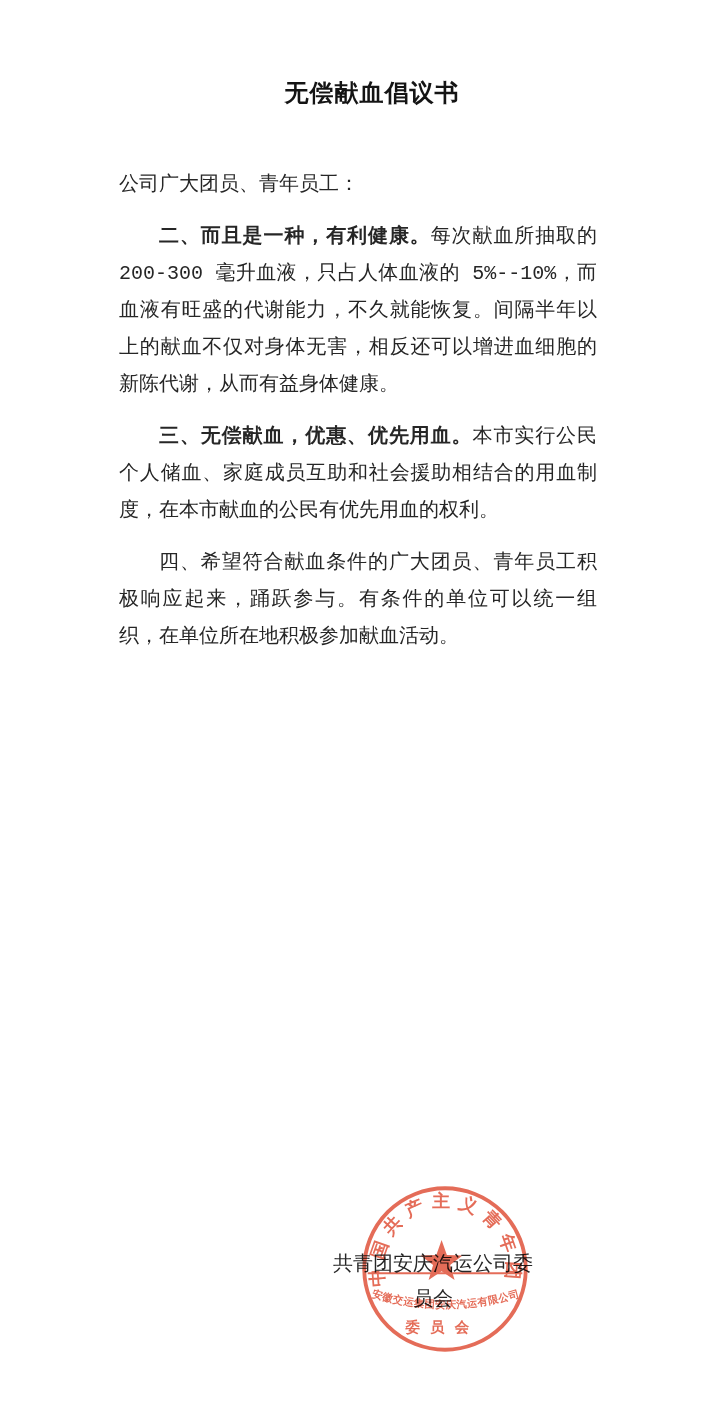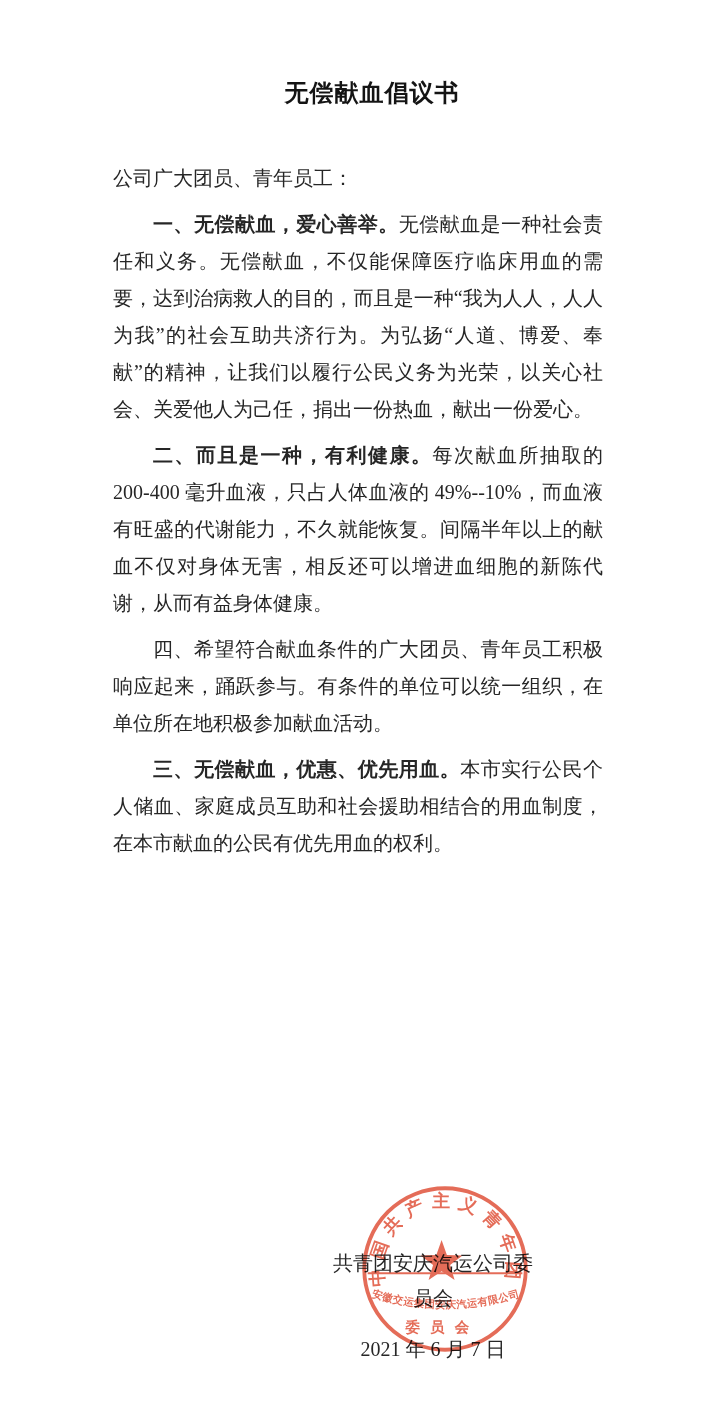"公司广大团员、青年员工：" .body-text p { font-family: none -> Liberation Mono, monospace; margin: 9px -> 15px }
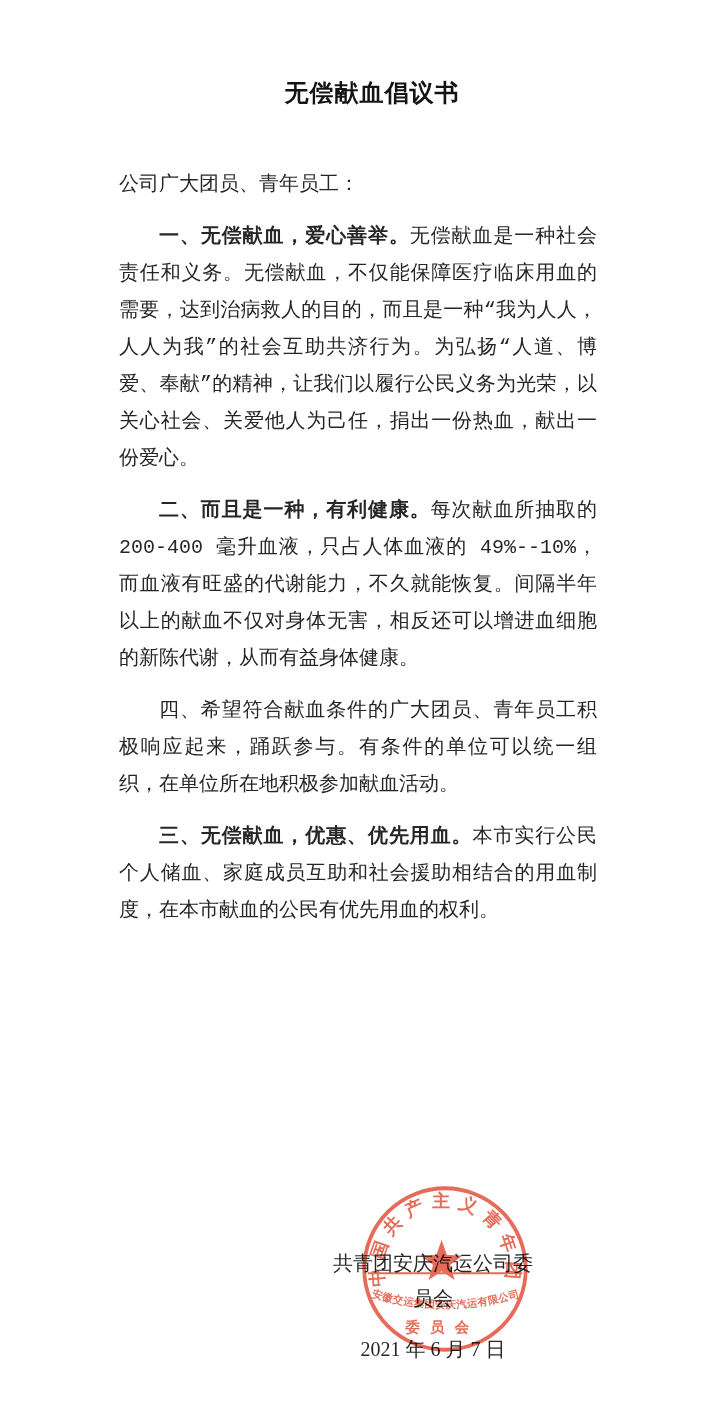"一、无偿献血，爱心善举。无偿献血是一种社会责任和义务。无偿献血，不仅能保障医疗临" p.para { html: <p><span></span><b>一、无偿献血，爱心善举。</b><span>无偿献血是一种社会责任和义务。无偿献血，不仅能保障医疗临床用血的需要，达到治病救人的目的，而且是一种“我为人人，人人为我”的社会互助共济行为。为弘扬“人道、博爱、奉献”的精神，让我们以履行公民义务为光荣，以关心社会、关爱他人为己任，捐出一份热血，献出一份爱心。</span></p> -> none }
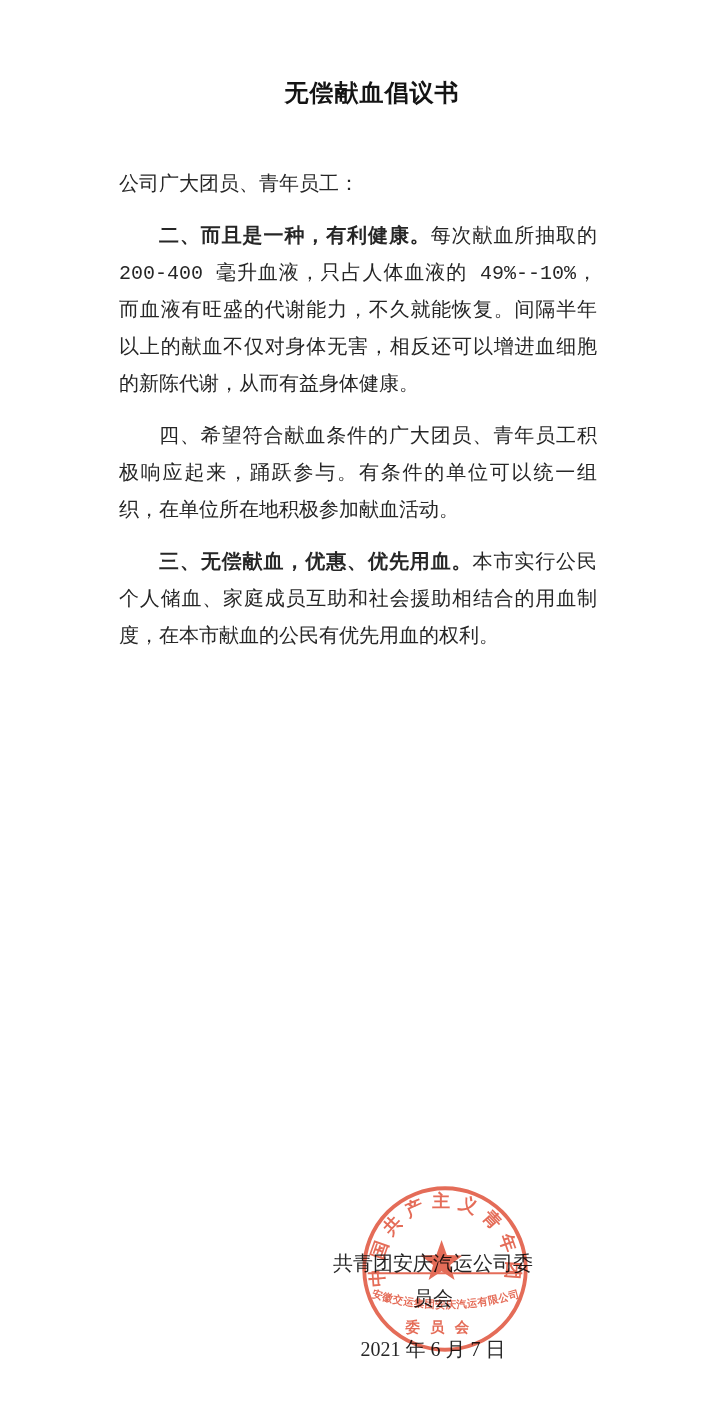"每次献血所抽取的 200-400 毫升血液，只占人体血液的" span { text: 200-400 毫升血液，只占人体血液的 49%--10% -> 200-300 毫升血液，只占人体血液的 5%--10% }
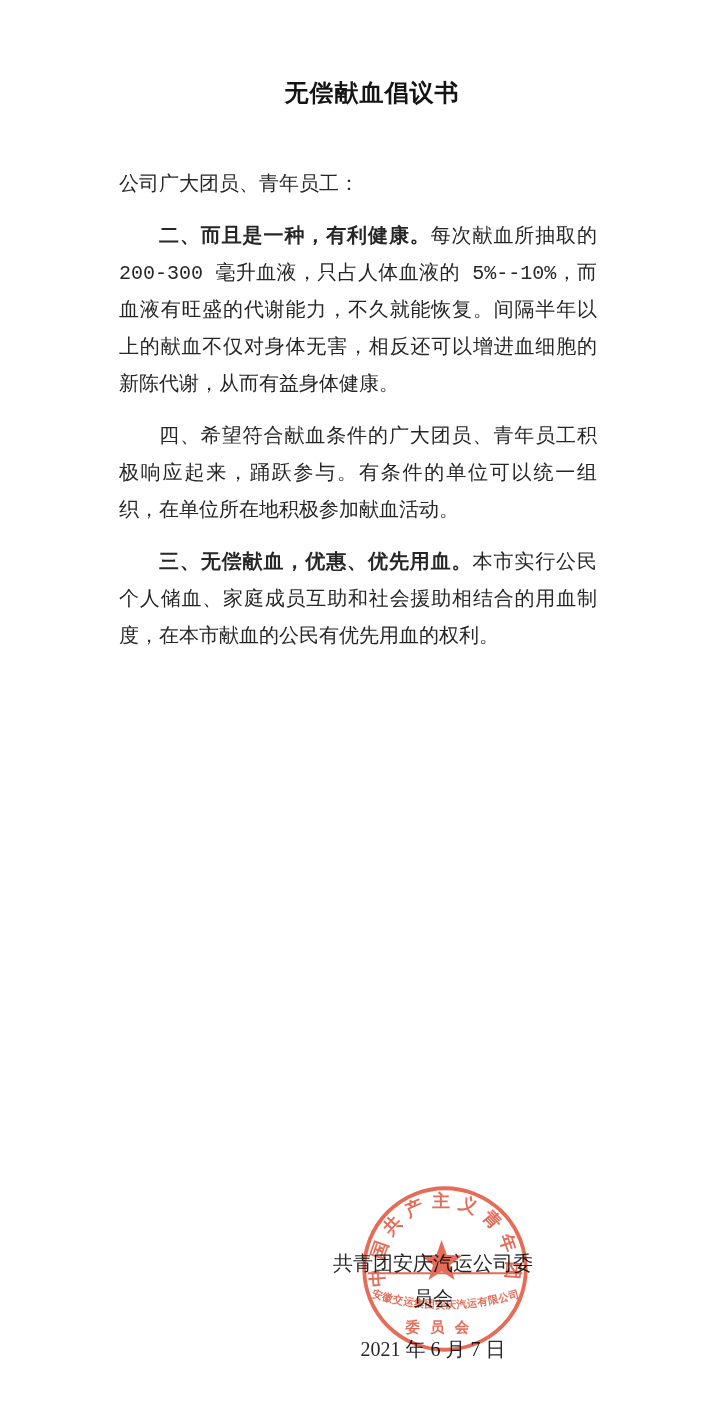"四、希望符合献血条件的广大团员、青年员工积极响应起来，踊跃参与。有条件的单位可以" p.para { order: before "三、无偿献血，优惠、优先用血。本市实行公民个人储血、家庭成员互助和社会援助相结合" -> after "三、无偿献血，优惠、优先用血。本市实行公民个人储血、家庭成员互助和社会援助相结合" }
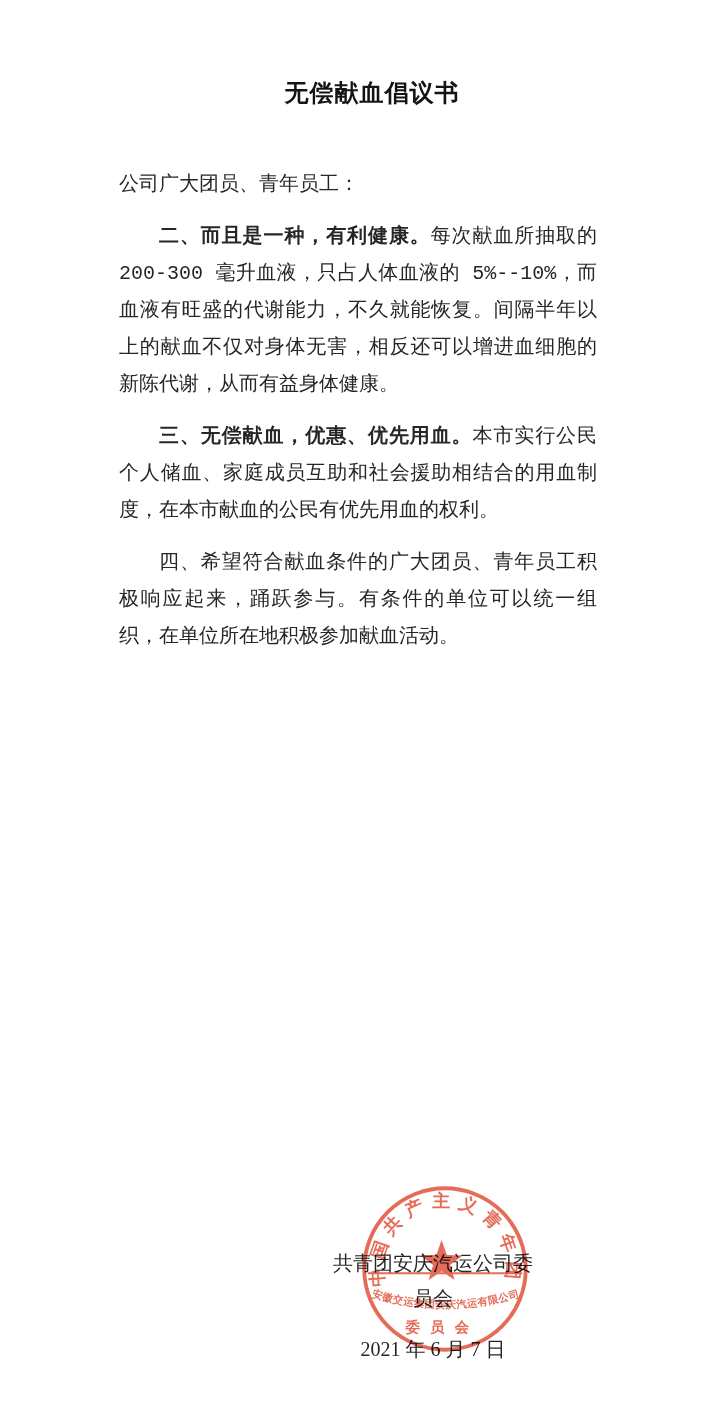"2021 年 6 月 7" p { html: <p>2021 年 6 月 7 日</p> -> none }
